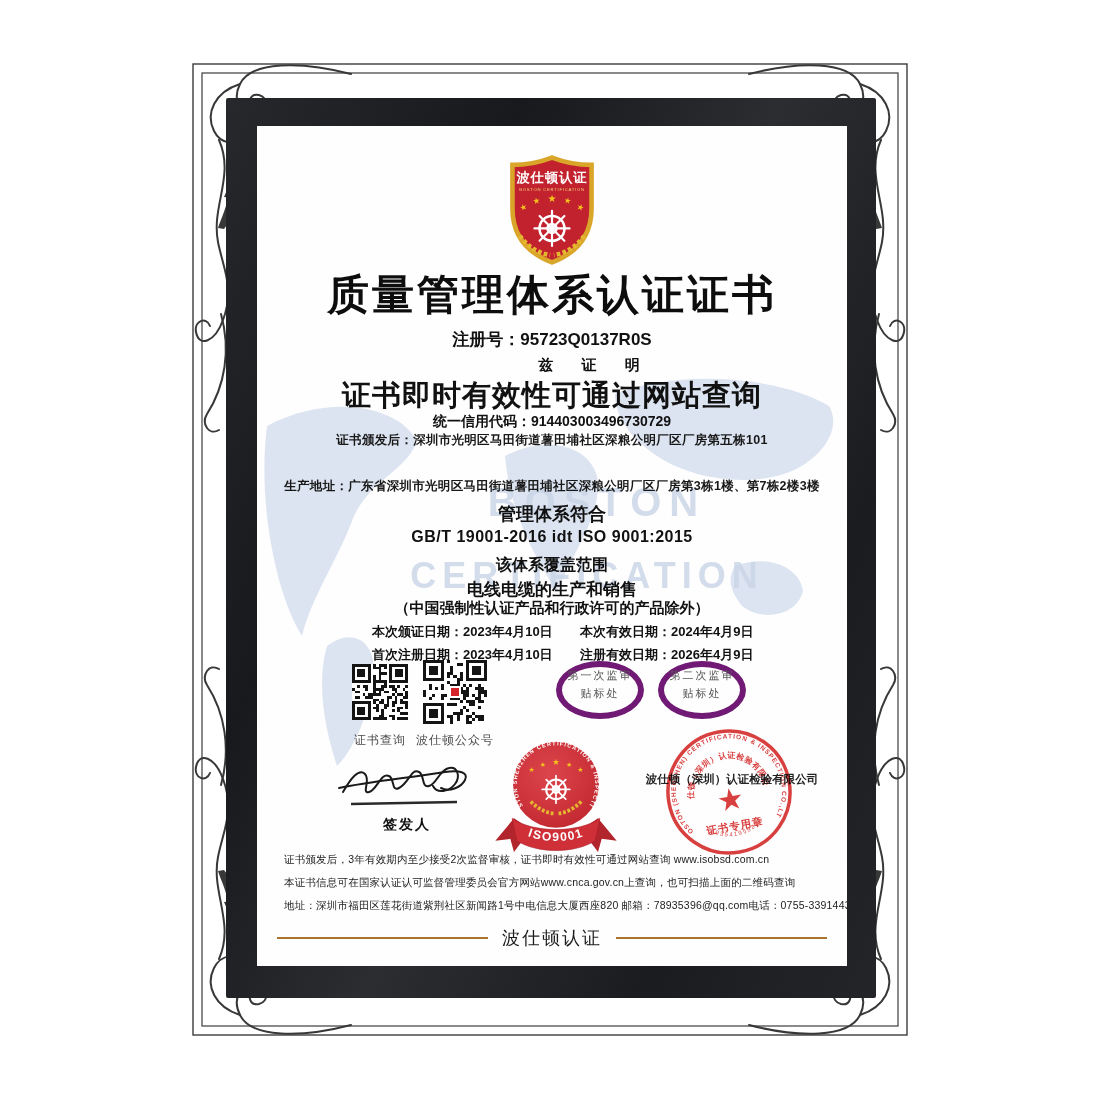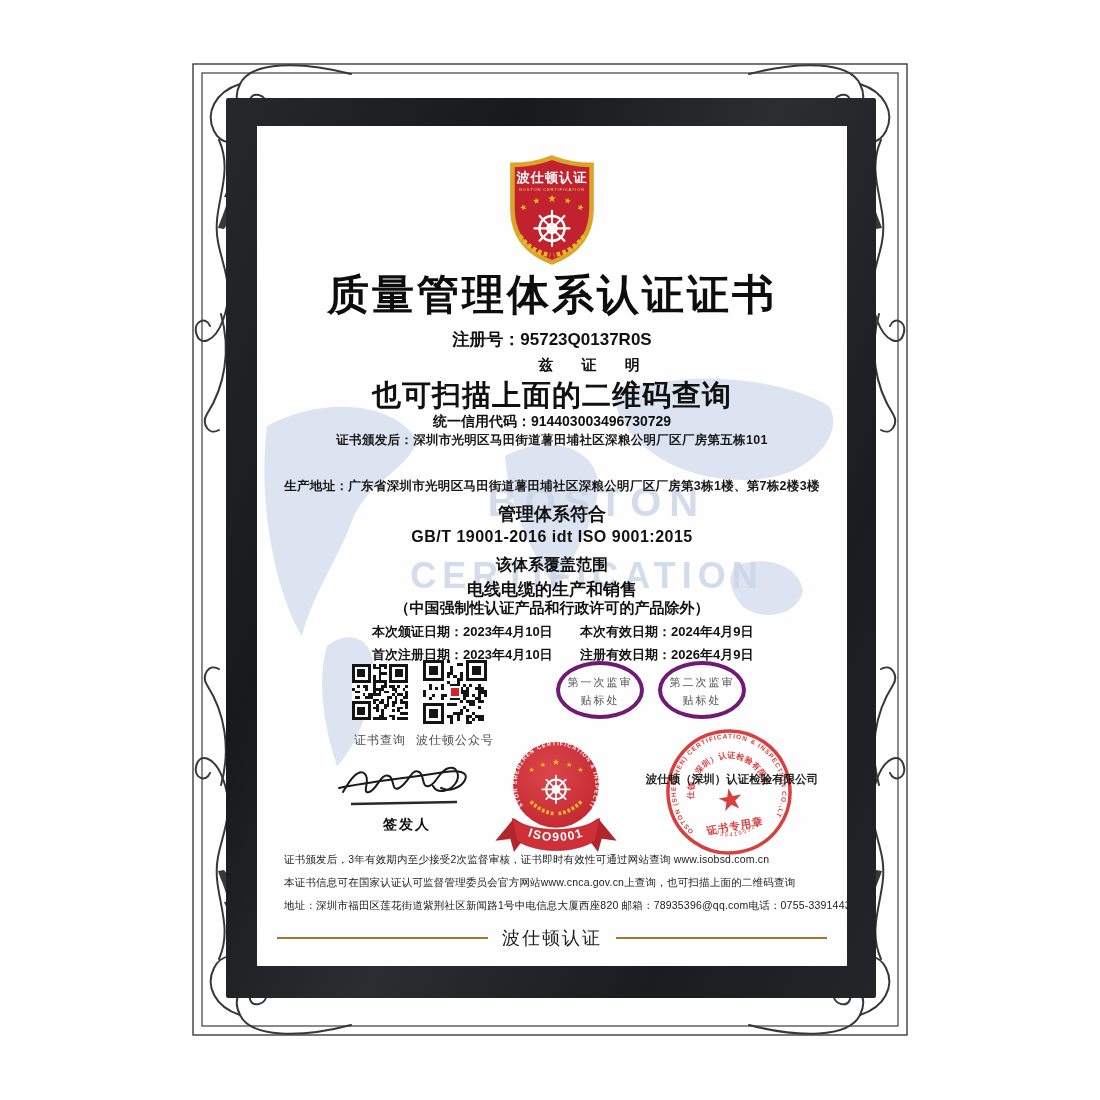"也可扫描上面的二维码查询" div.center { text: 也可扫描上面的二维码 -> 证书即时有效性可通过网站 }
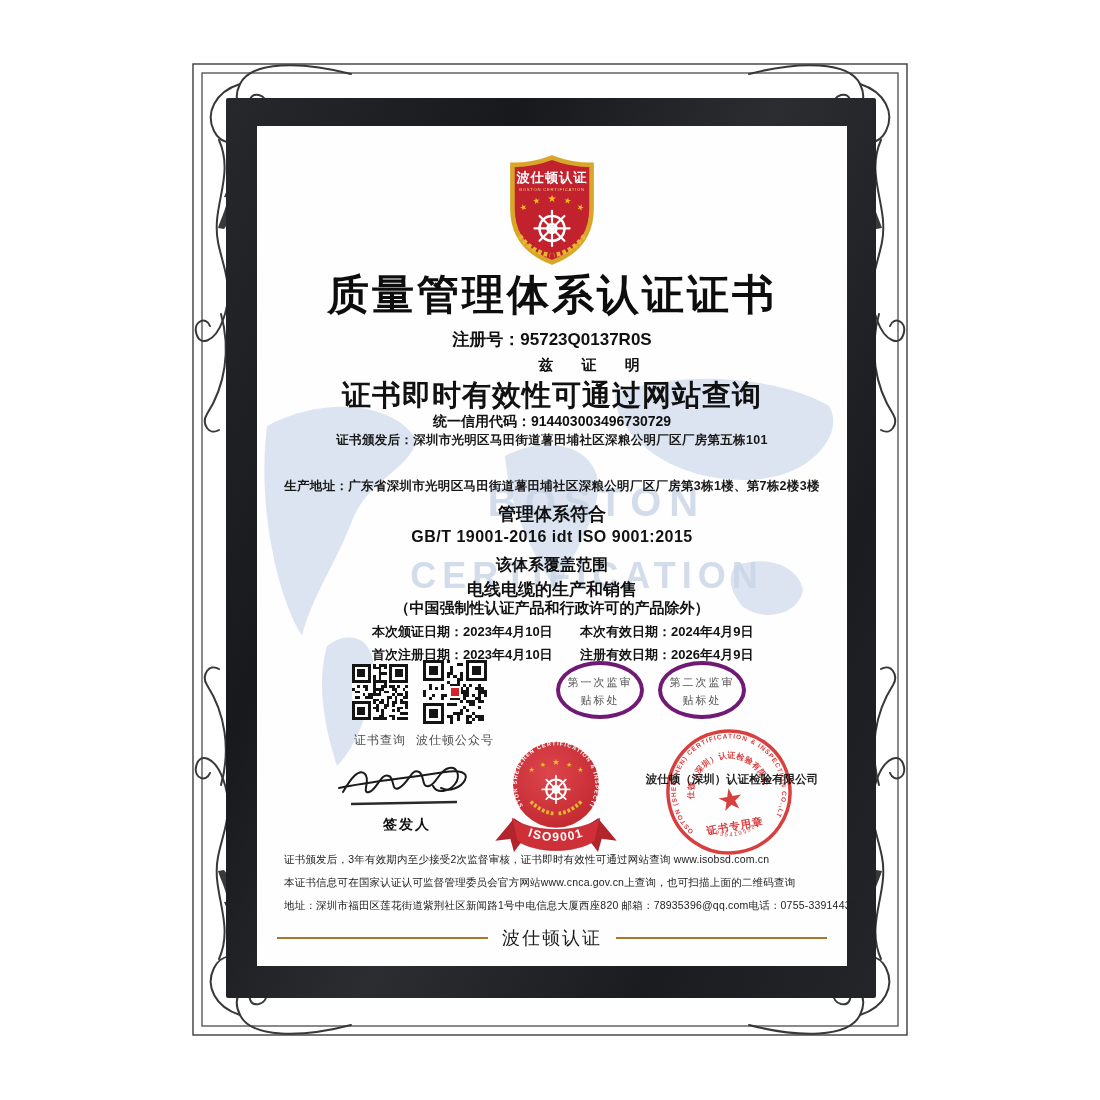"第一次监审" .sticker { border: 4px solid #701a75 -> 6px solid #701a75; padding-top: 9px -> none }
